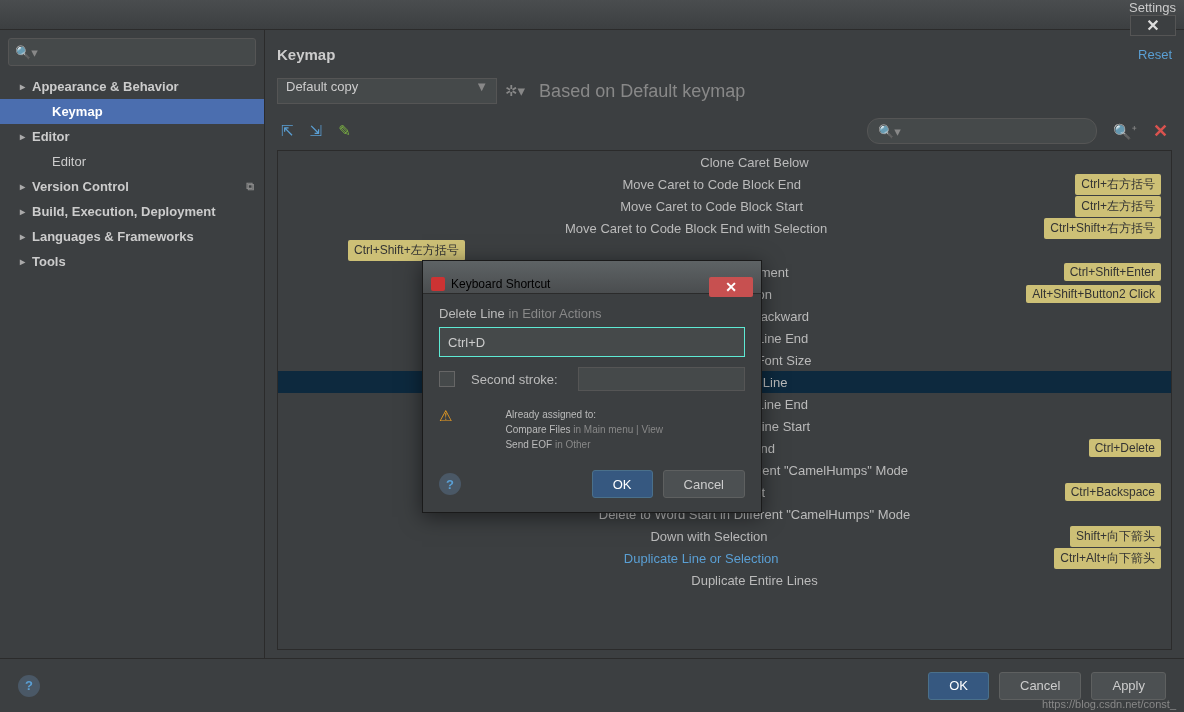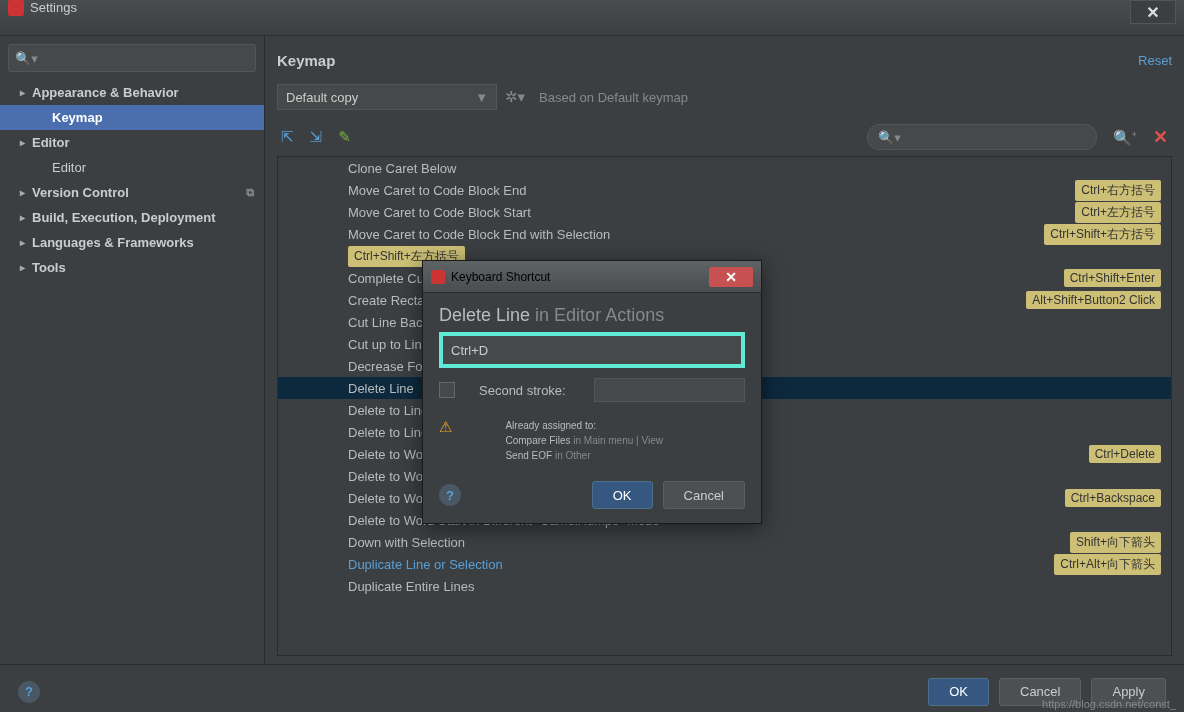"Settings" .titlebar { align-items: flex-start -> flex-end; flex-direction: none -> column; height: 36px -> 30px }
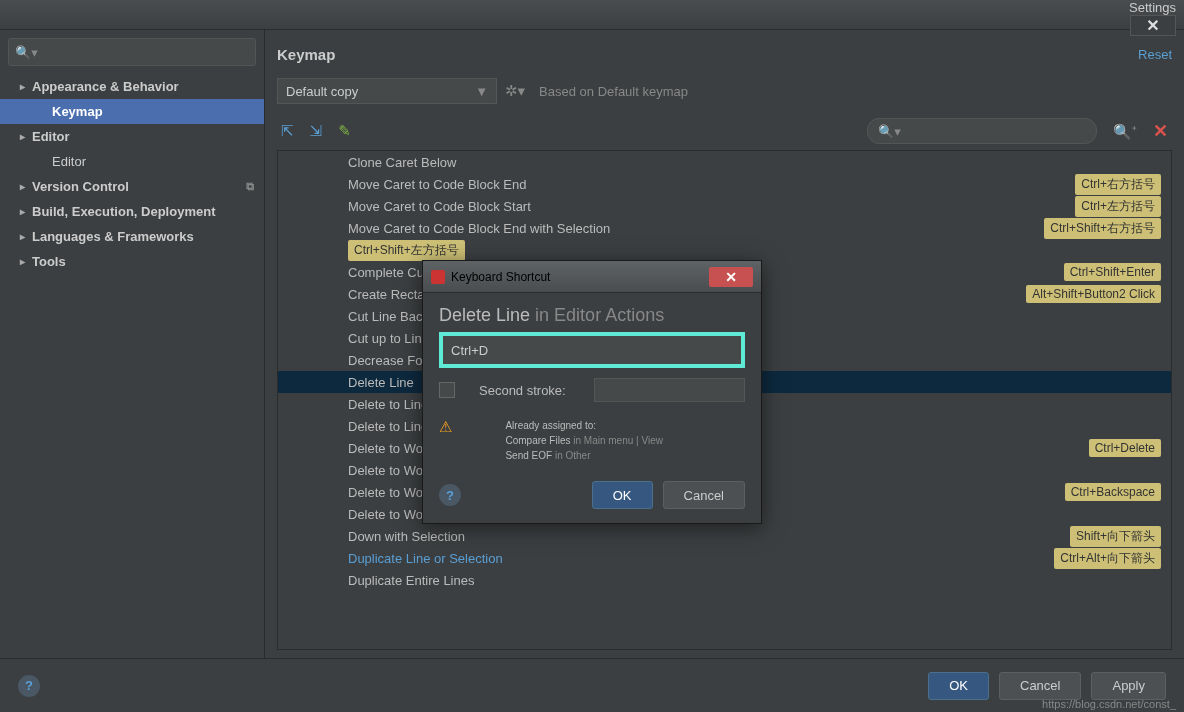"Default copy" .keymap-select { align-items: center -> none }
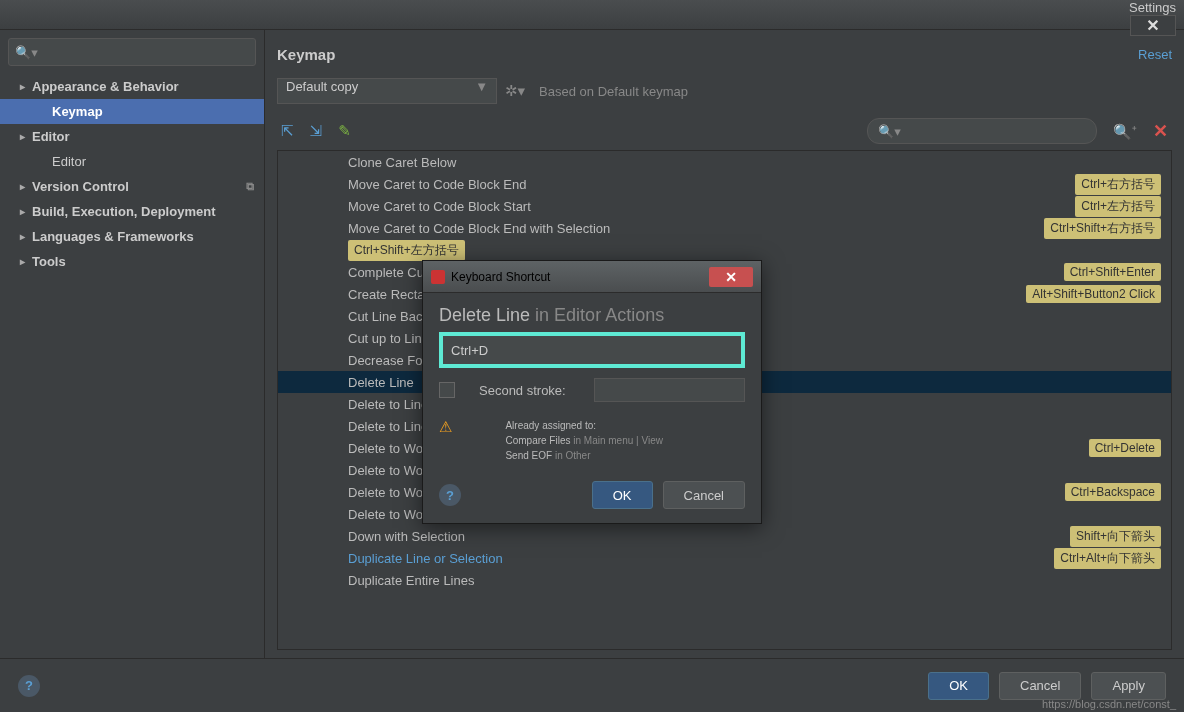"Based on Default keymap" .based-on { font-size: 13px -> 18px }
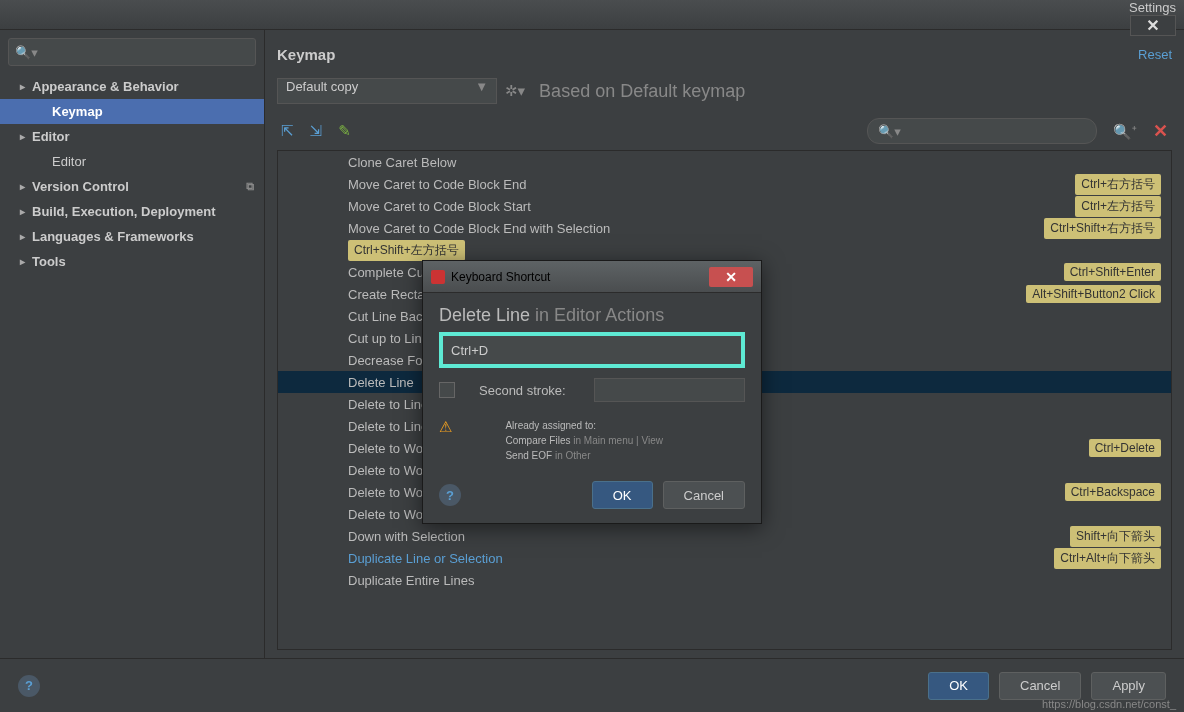"Clone Caret Below" .action-row .label { text-align: none -> center }
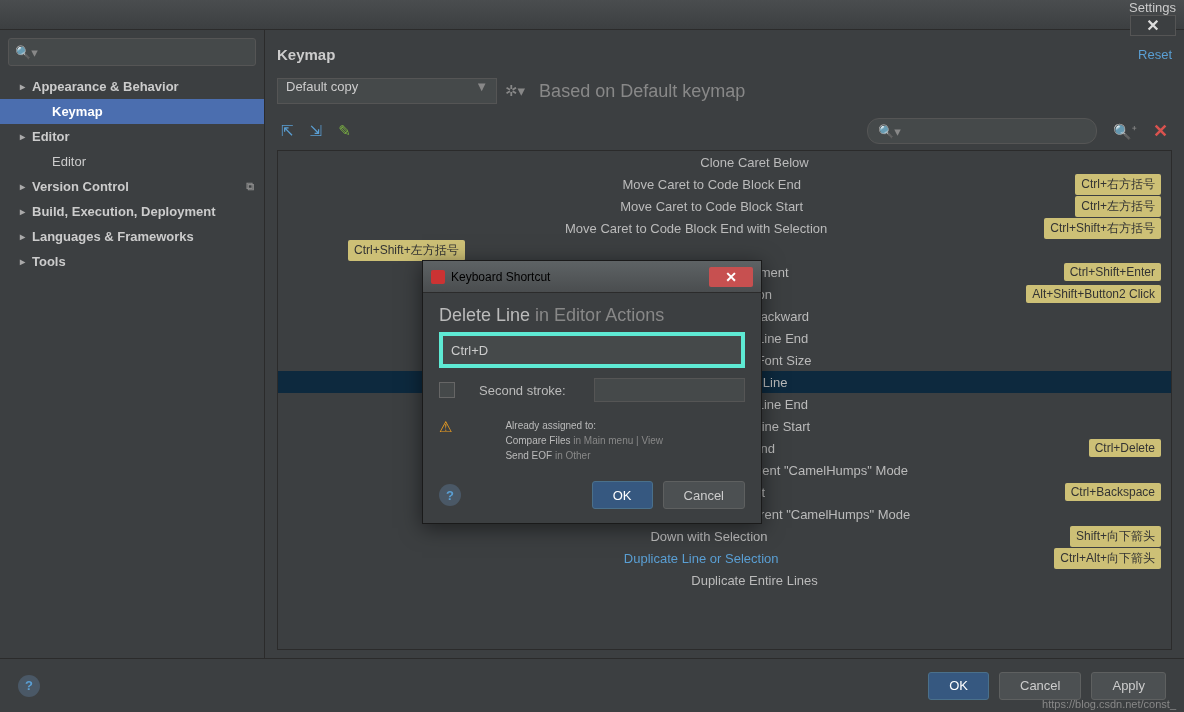"Keyboard Shortcut" .dialog-title { align-items: center -> none; height: 32px -> 26px; padding: 0 8px -> 16px 8px }
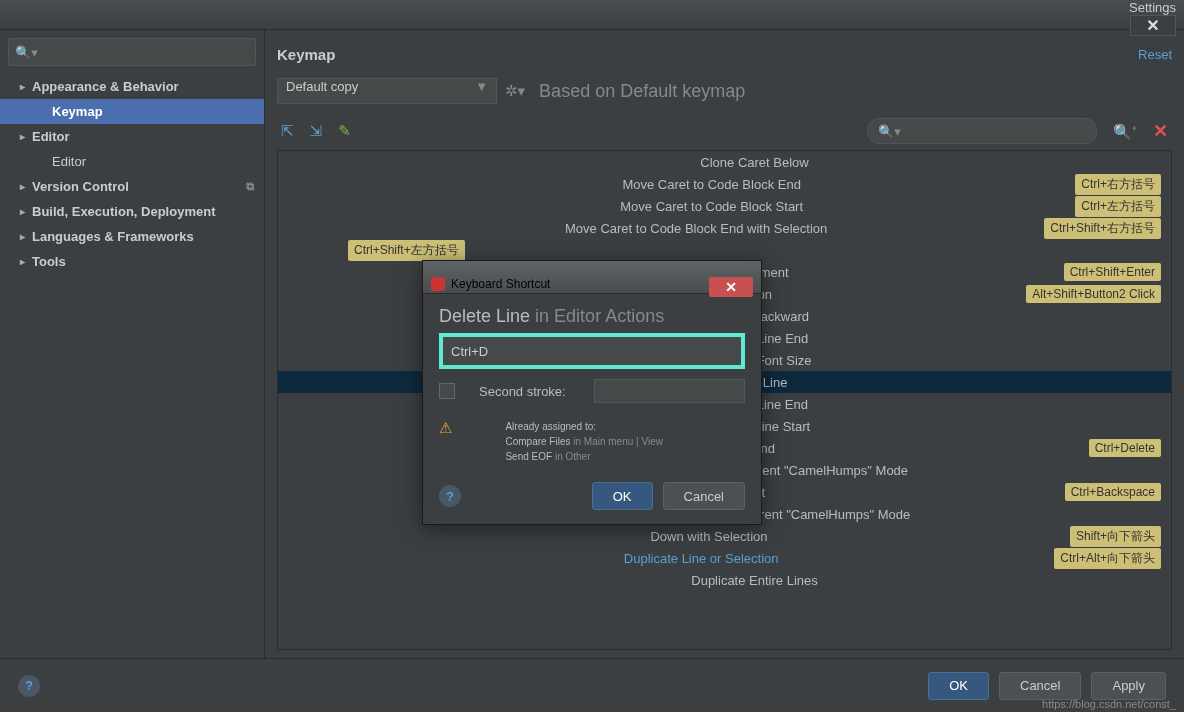"Delete Line in Editor Actions" .dlg-label { font-size: 18px -> 13px }
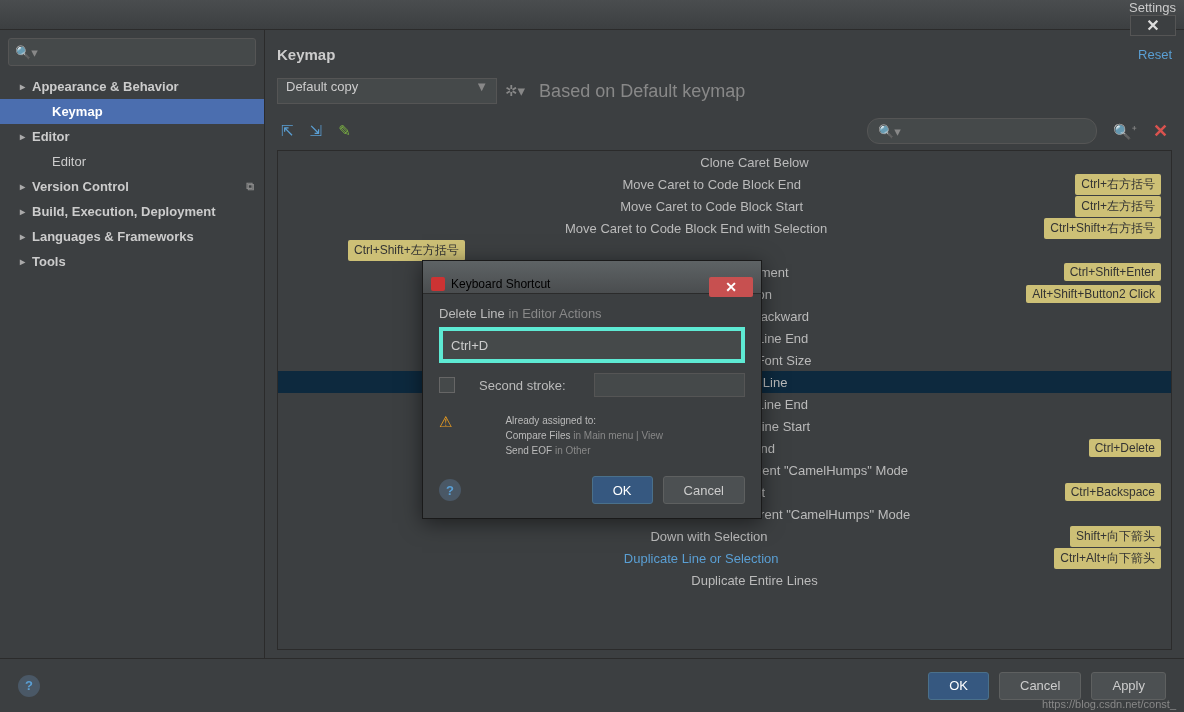"Ctrl+D" .dlg-input { border: 4px solid #5eead4 -> 1px solid #5eead4 }
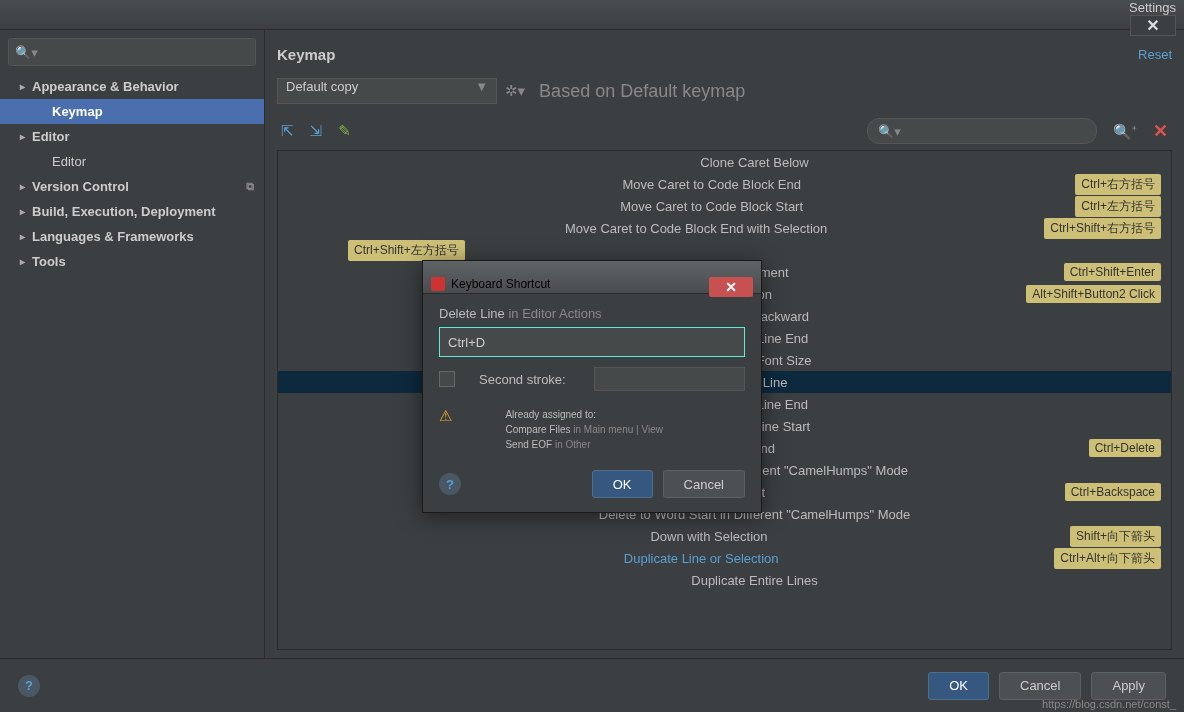"Second stroke:" .second-row { gap: 24px -> 16px }
